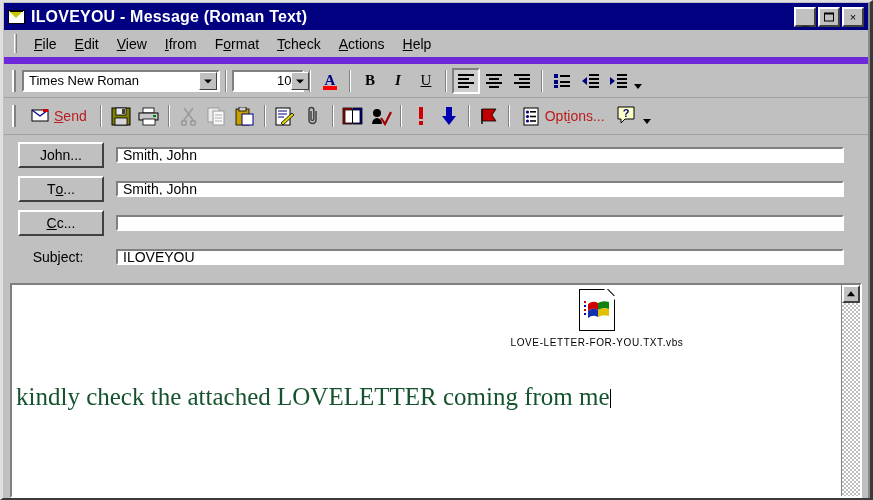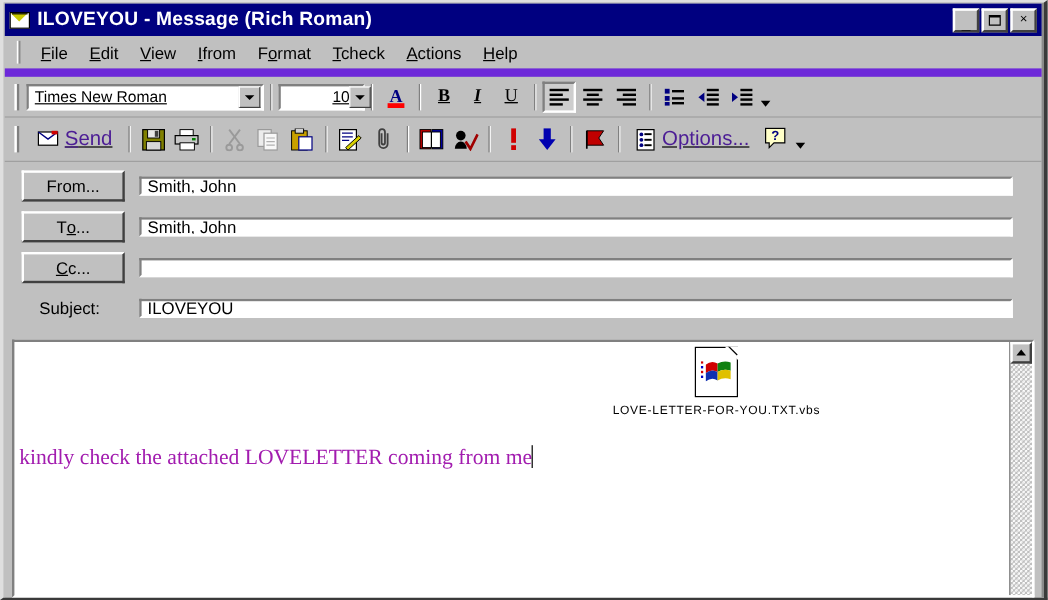"ILOVEYOU - Message (Rich Roman)" div.title-text { text: Rich Roman -> Roman Text }
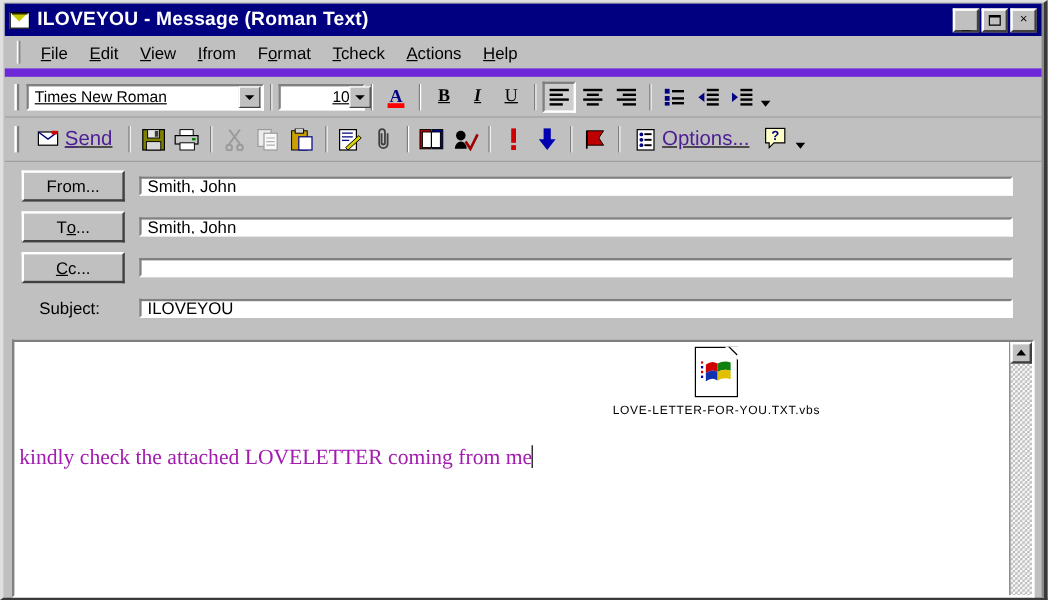"Times New Roman" .toolbar { text-decoration: underline -> none }
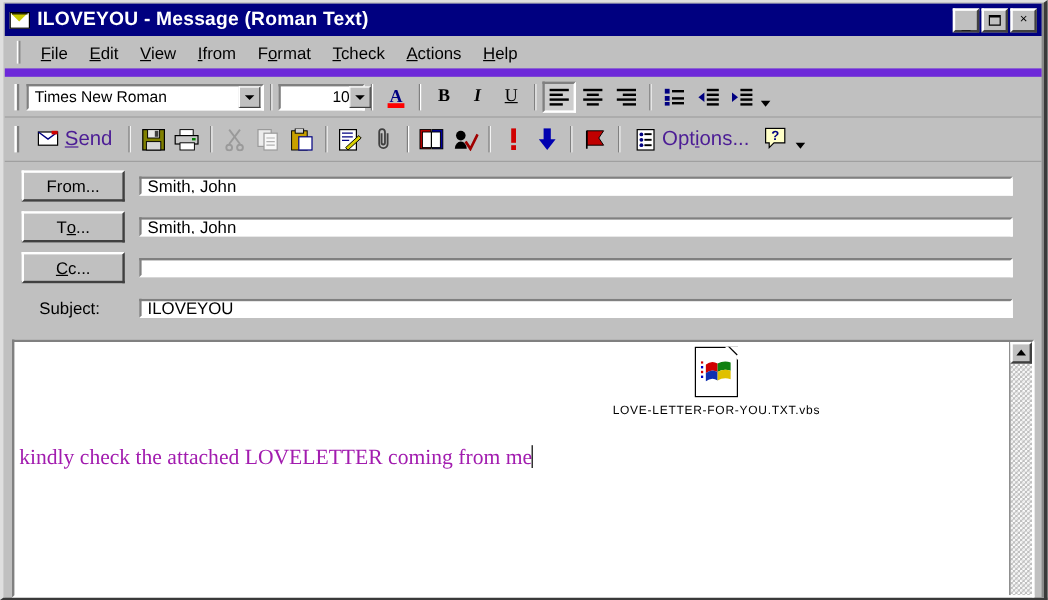"Send" .tlabel { color: #4c1d95 -> #b91c1c; font-size: 17px -> 14px }
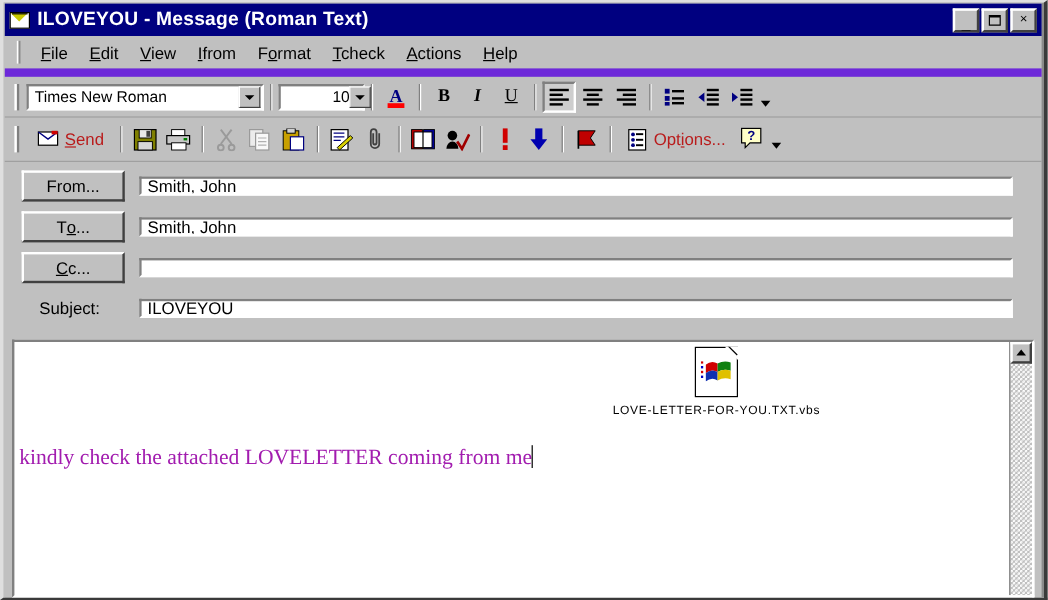"From..." div.hbtn { text: From -> John }
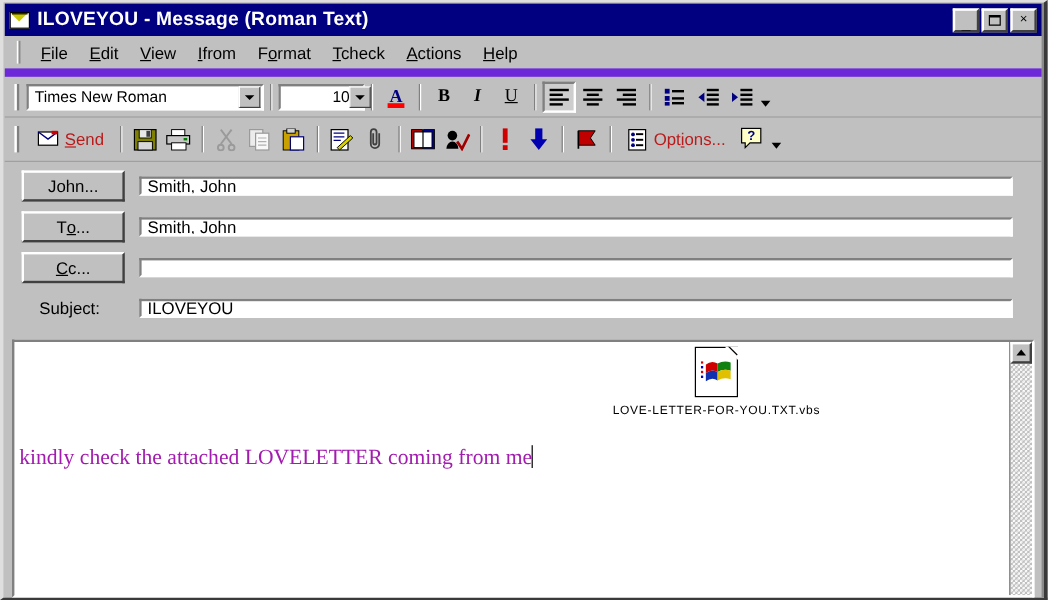"kindly check the attached LOVELETTER" .bodytext { color: #a21caf -> #14532d; font-size: 18px -> 25px; top: 86px -> 98px }
